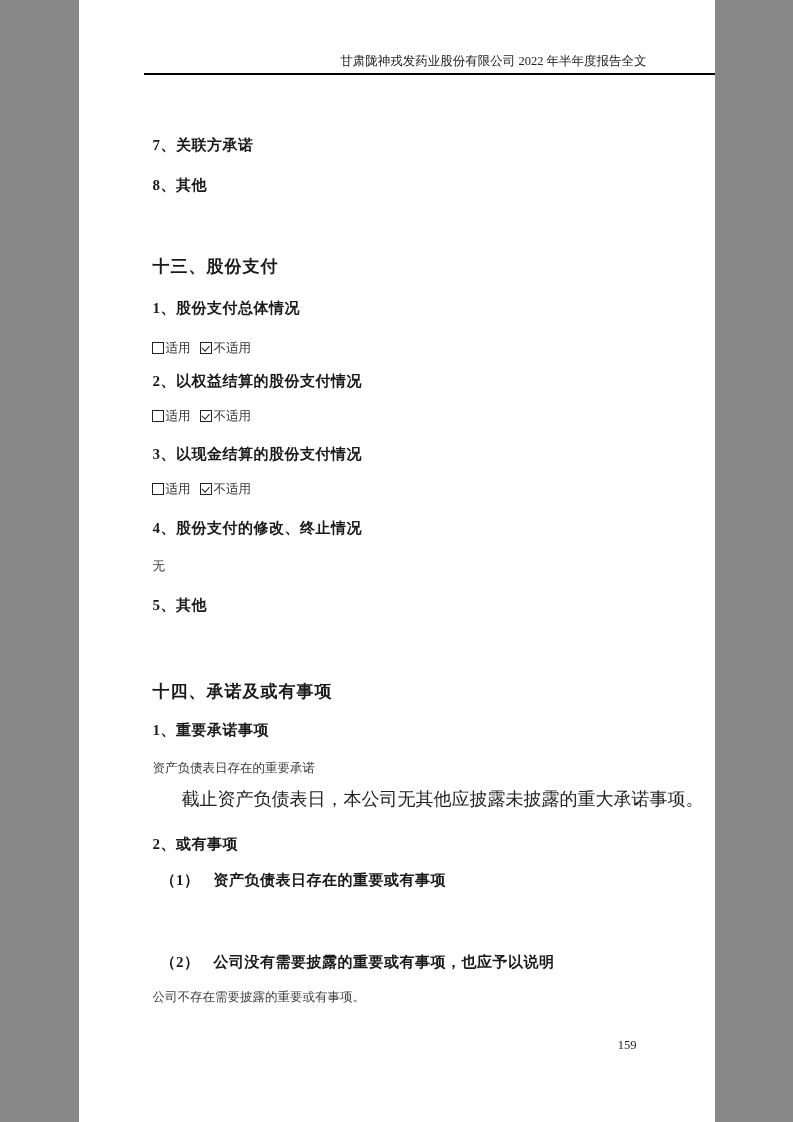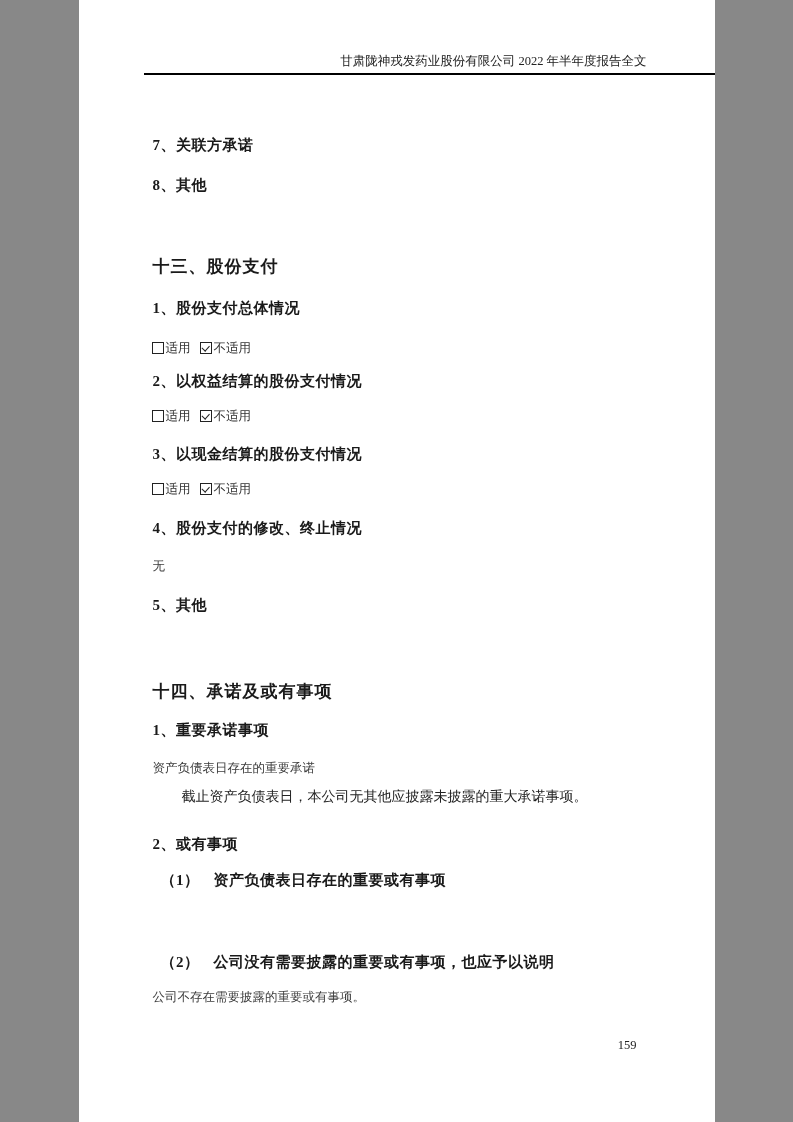"截止资产负债表日，本公司无其他应披露未披露的重大承诺事项。" .body-md { font-size: 14px -> 18px }
